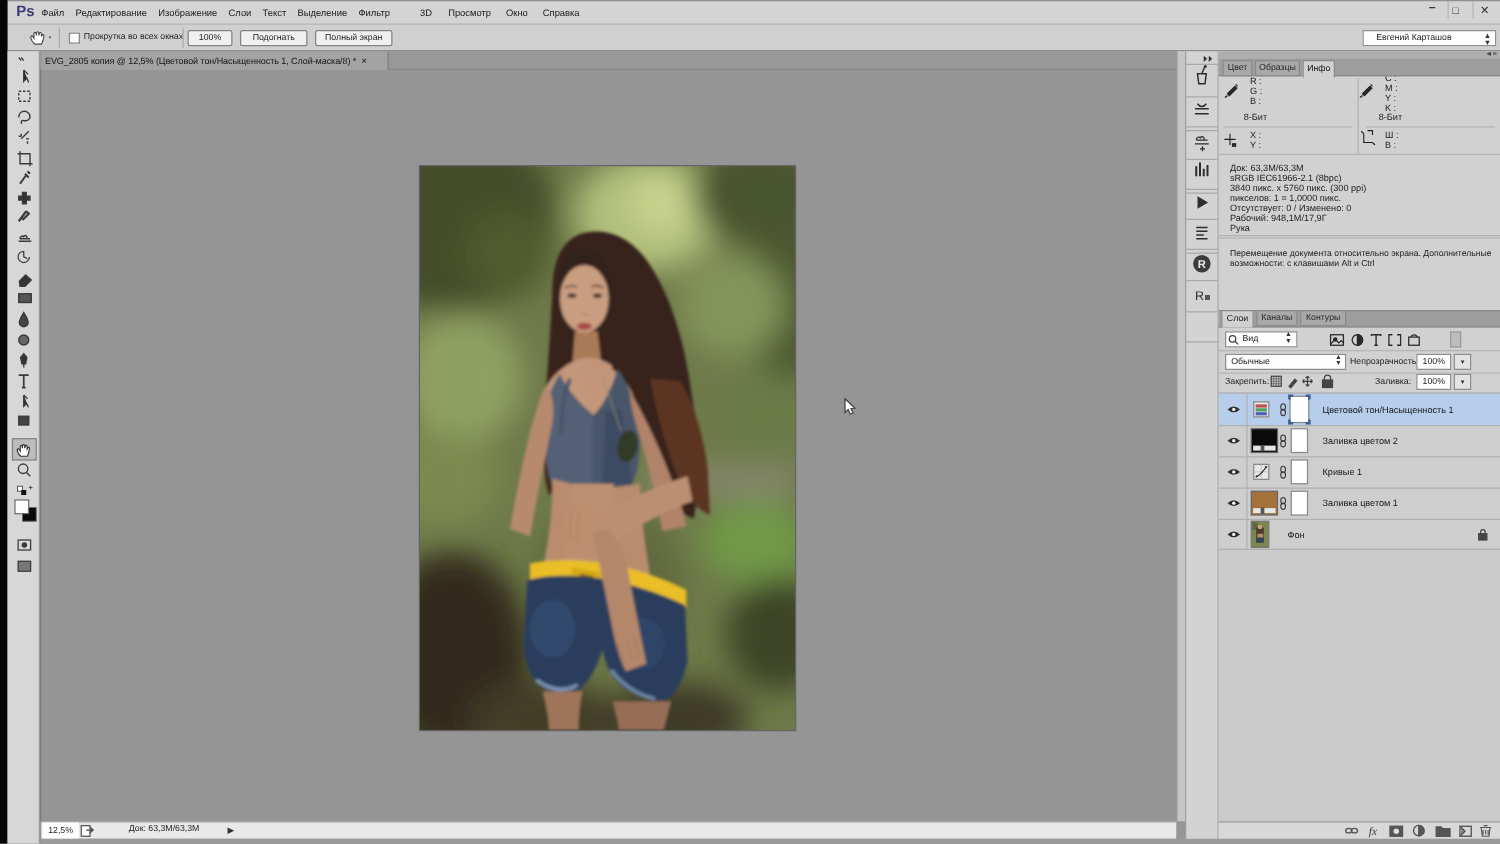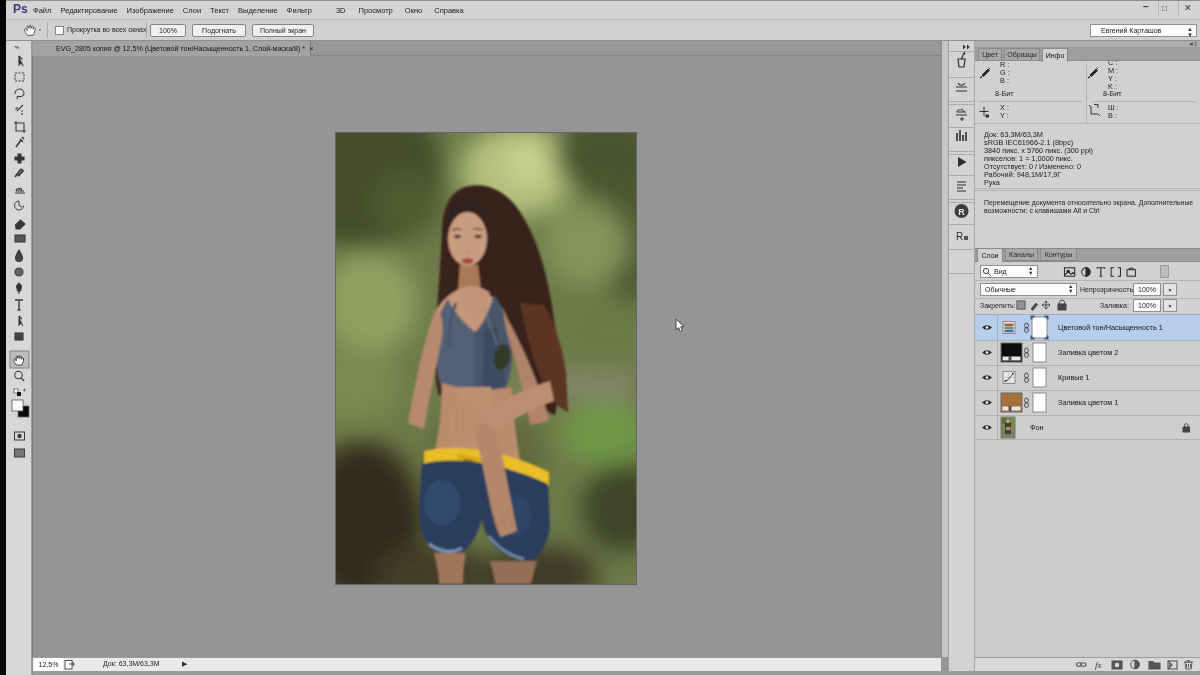"EVG_2805 копия @ 12,5% (Цветовой" div.a { left: 56px -> 36px }
